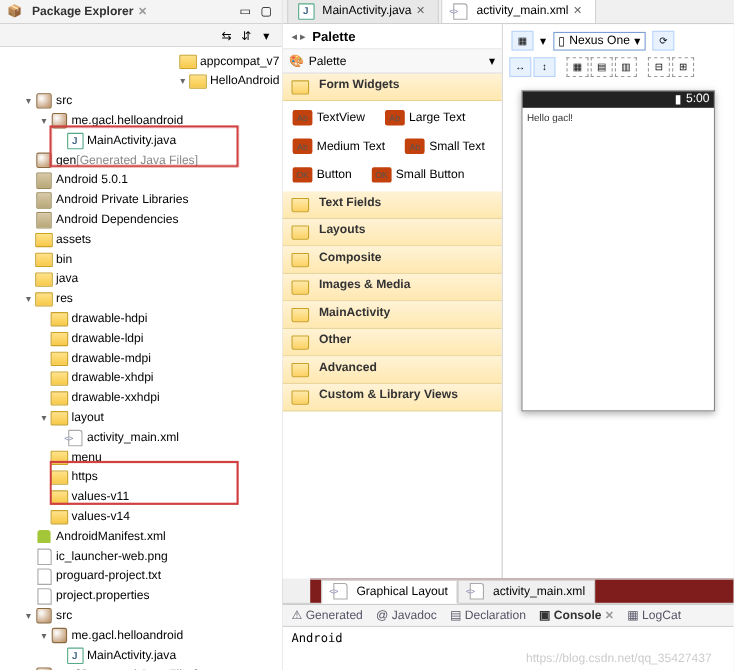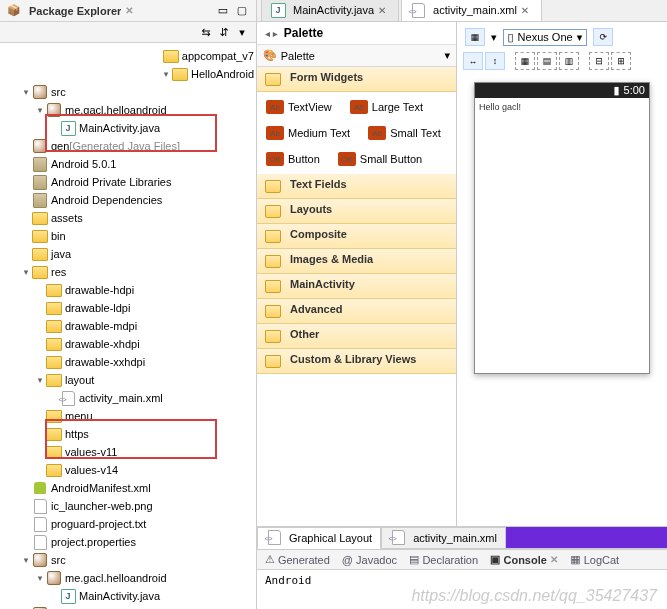"Advanced" div.palette-cat { order: before "Other" -> after "Other" }
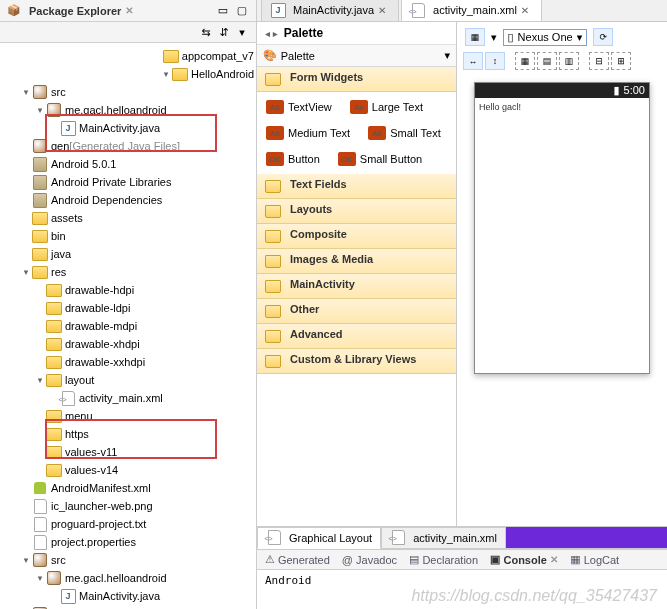"Graphical Layout" .bottom-tabs { background: #6d28d9 -> #7f1d1d; margin-left: none -> 25px; padding-left: 0 -> 10px }
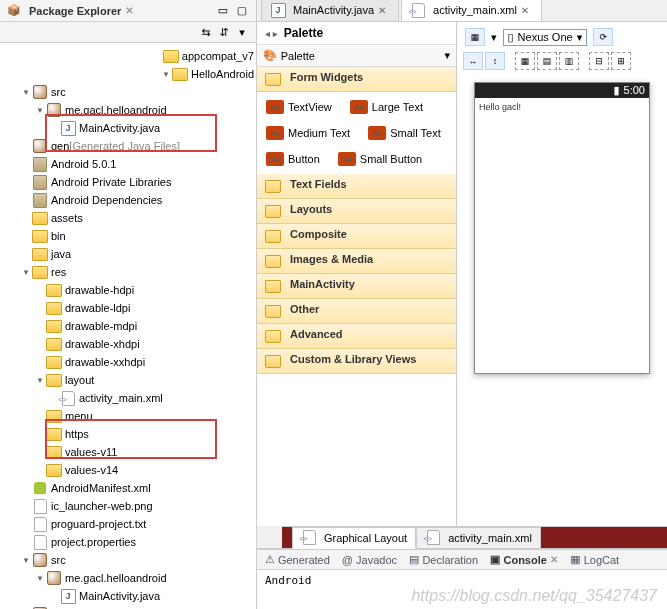"https://blog.csdn.net/qq_35427437" .watermark { font-size: 16px -> 11px; font-style: italic -> none; right: 10px -> 20px }
